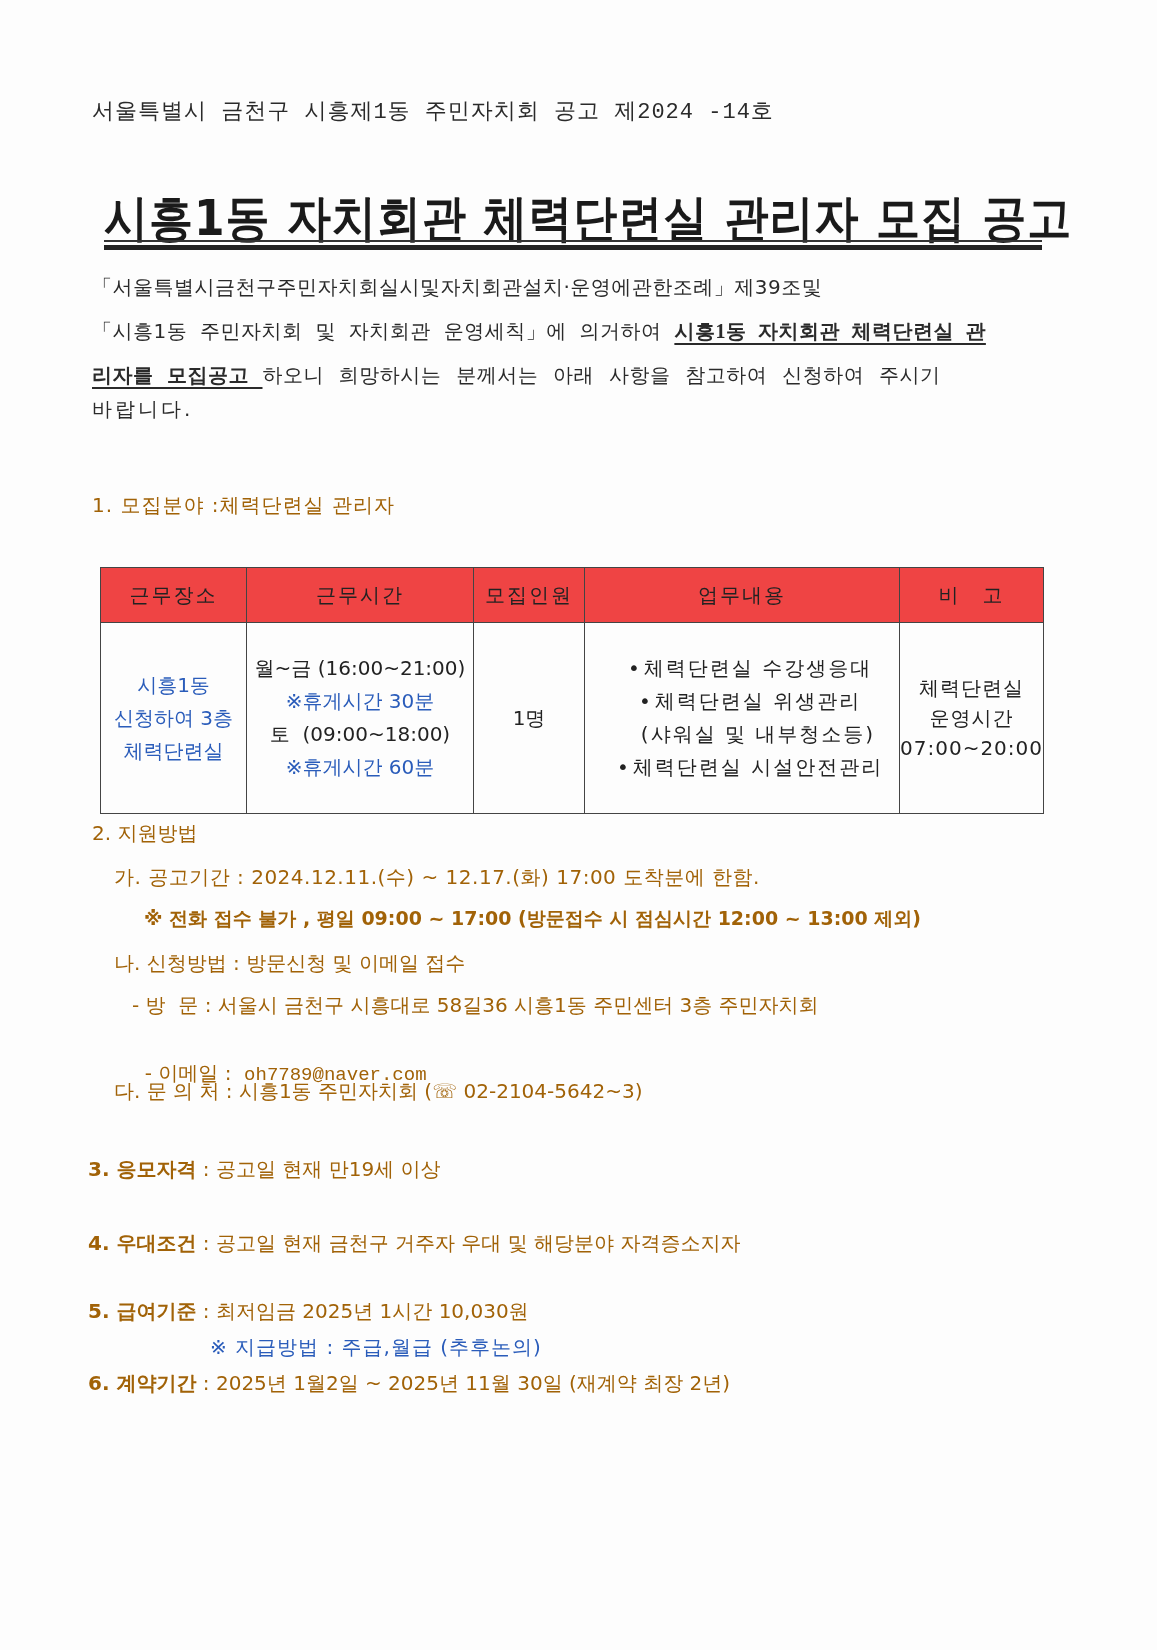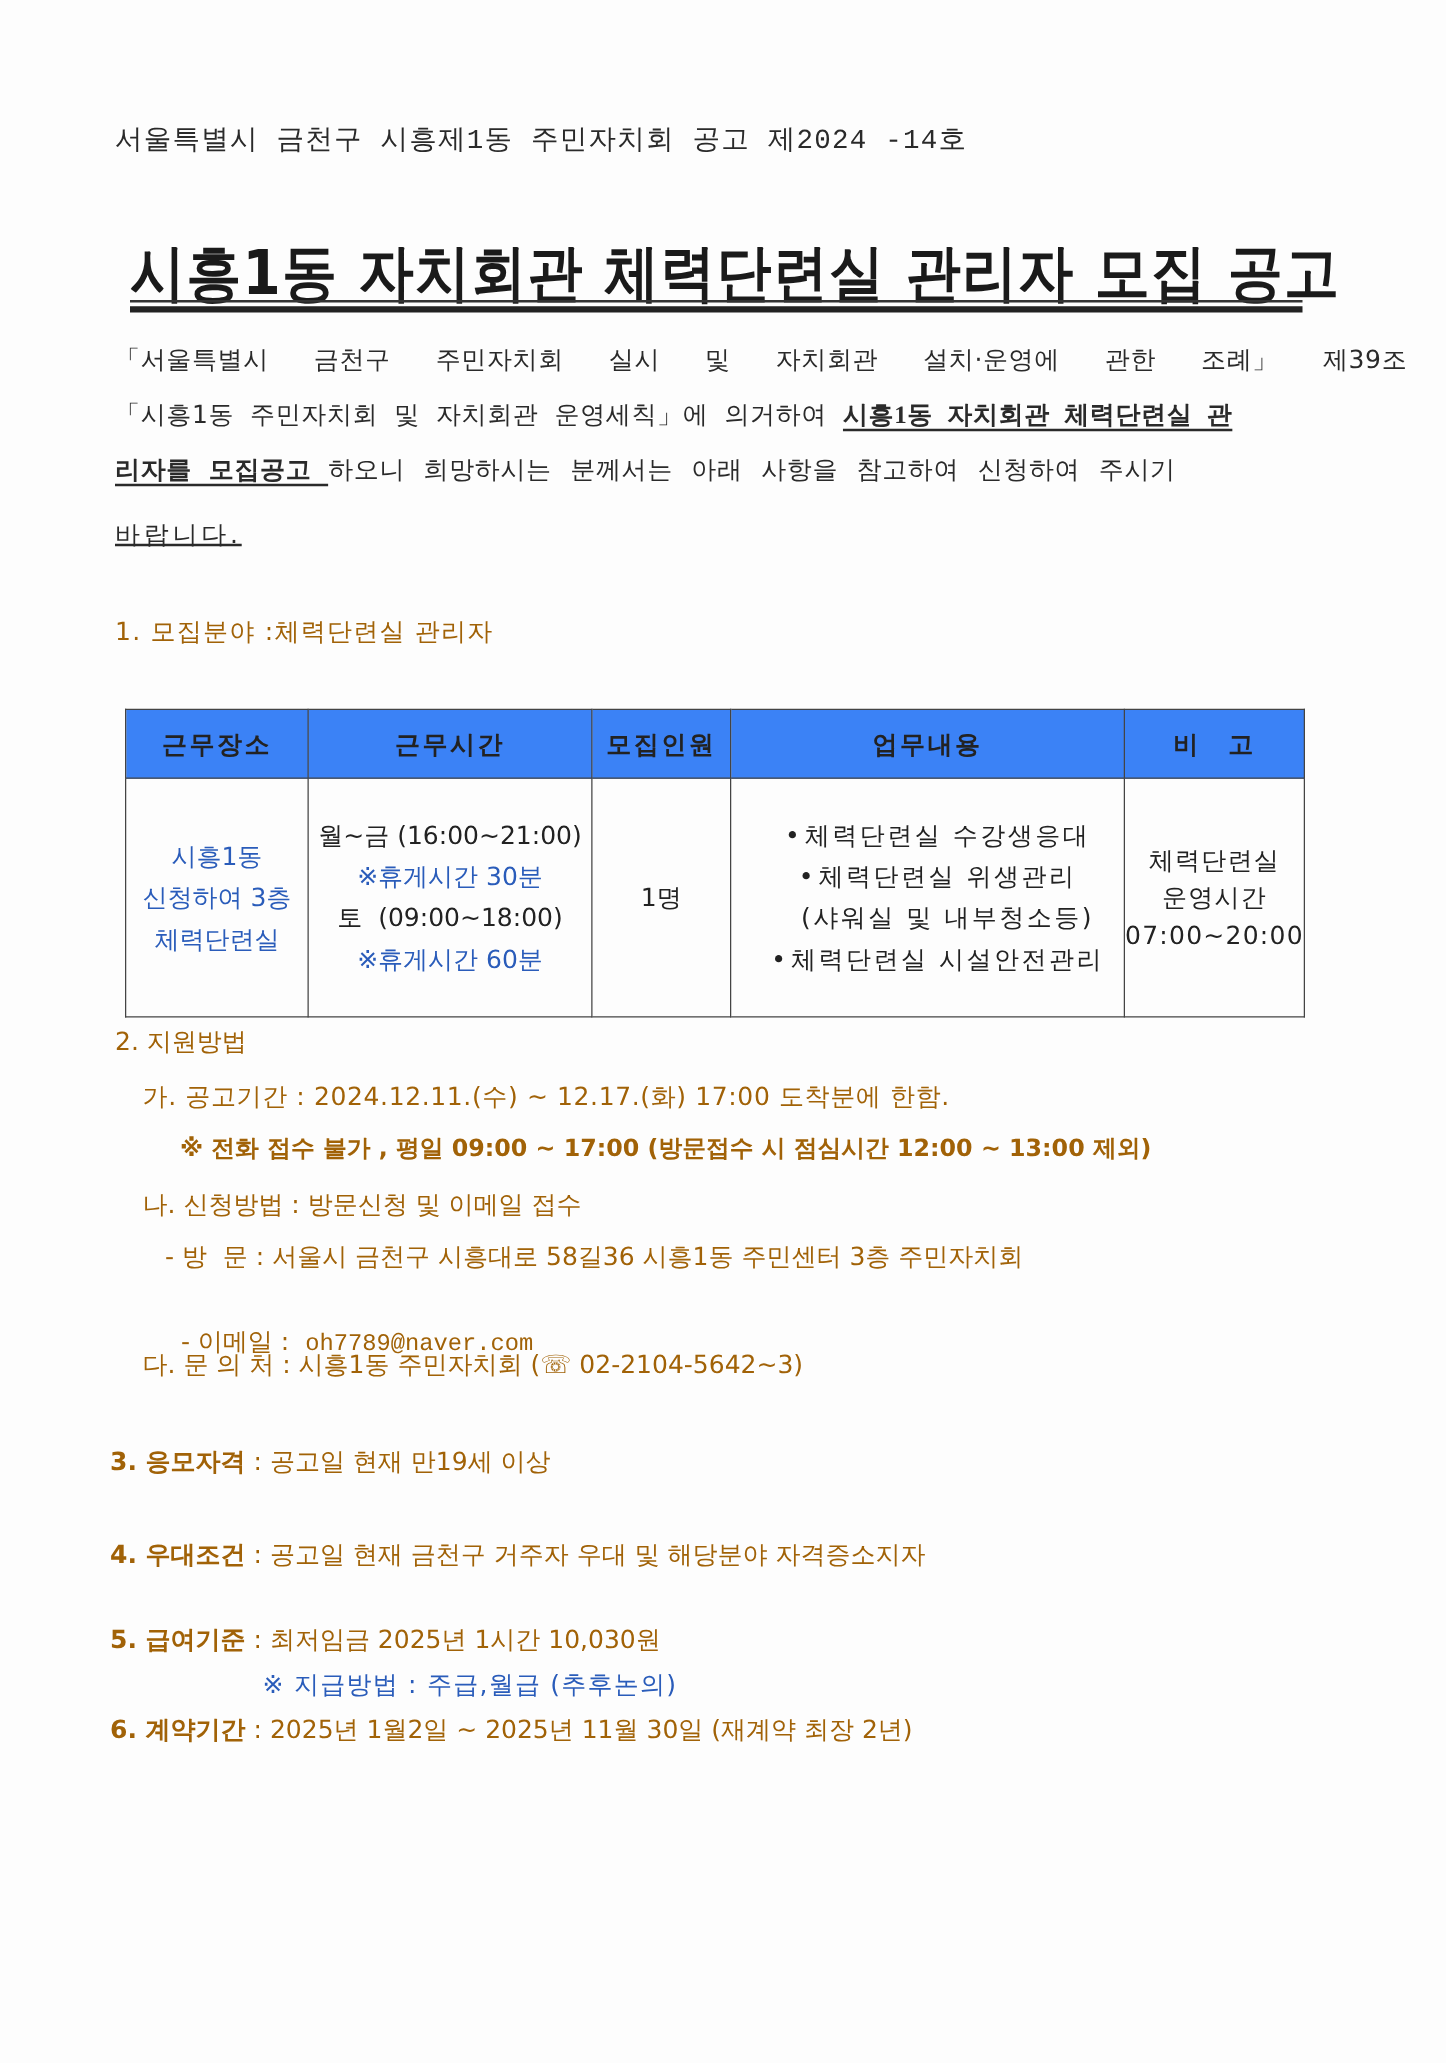"「서울특별시" .intro-line.just { gap: 36px -> none }
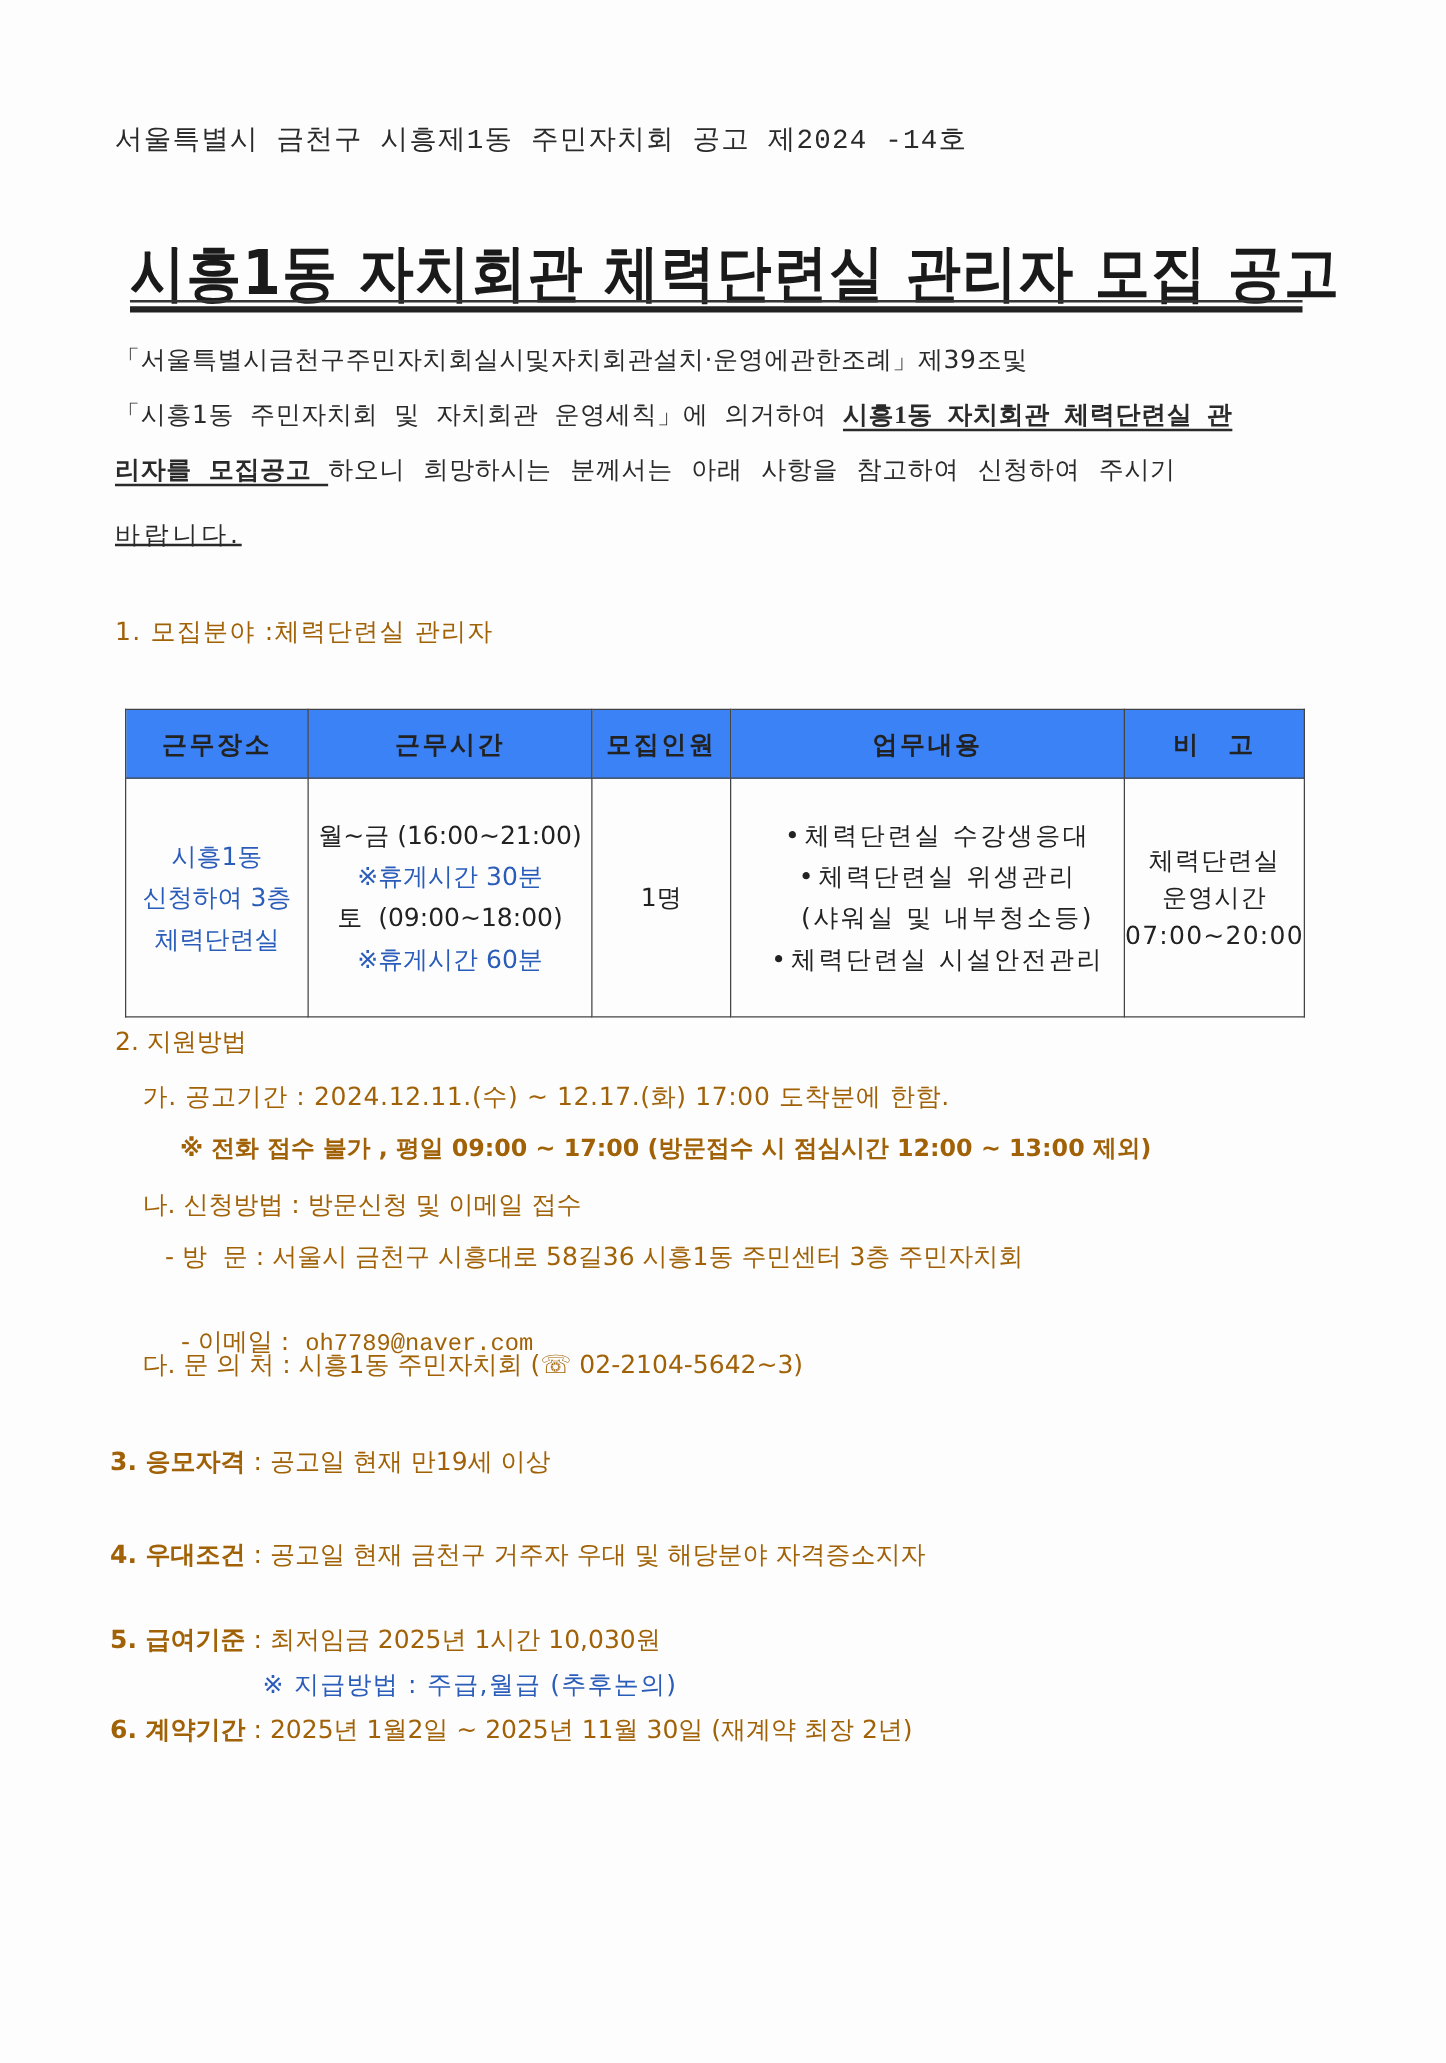"바랍니다." div.intro-line { text-decoration: underline -> none; top: 140px -> 122px }
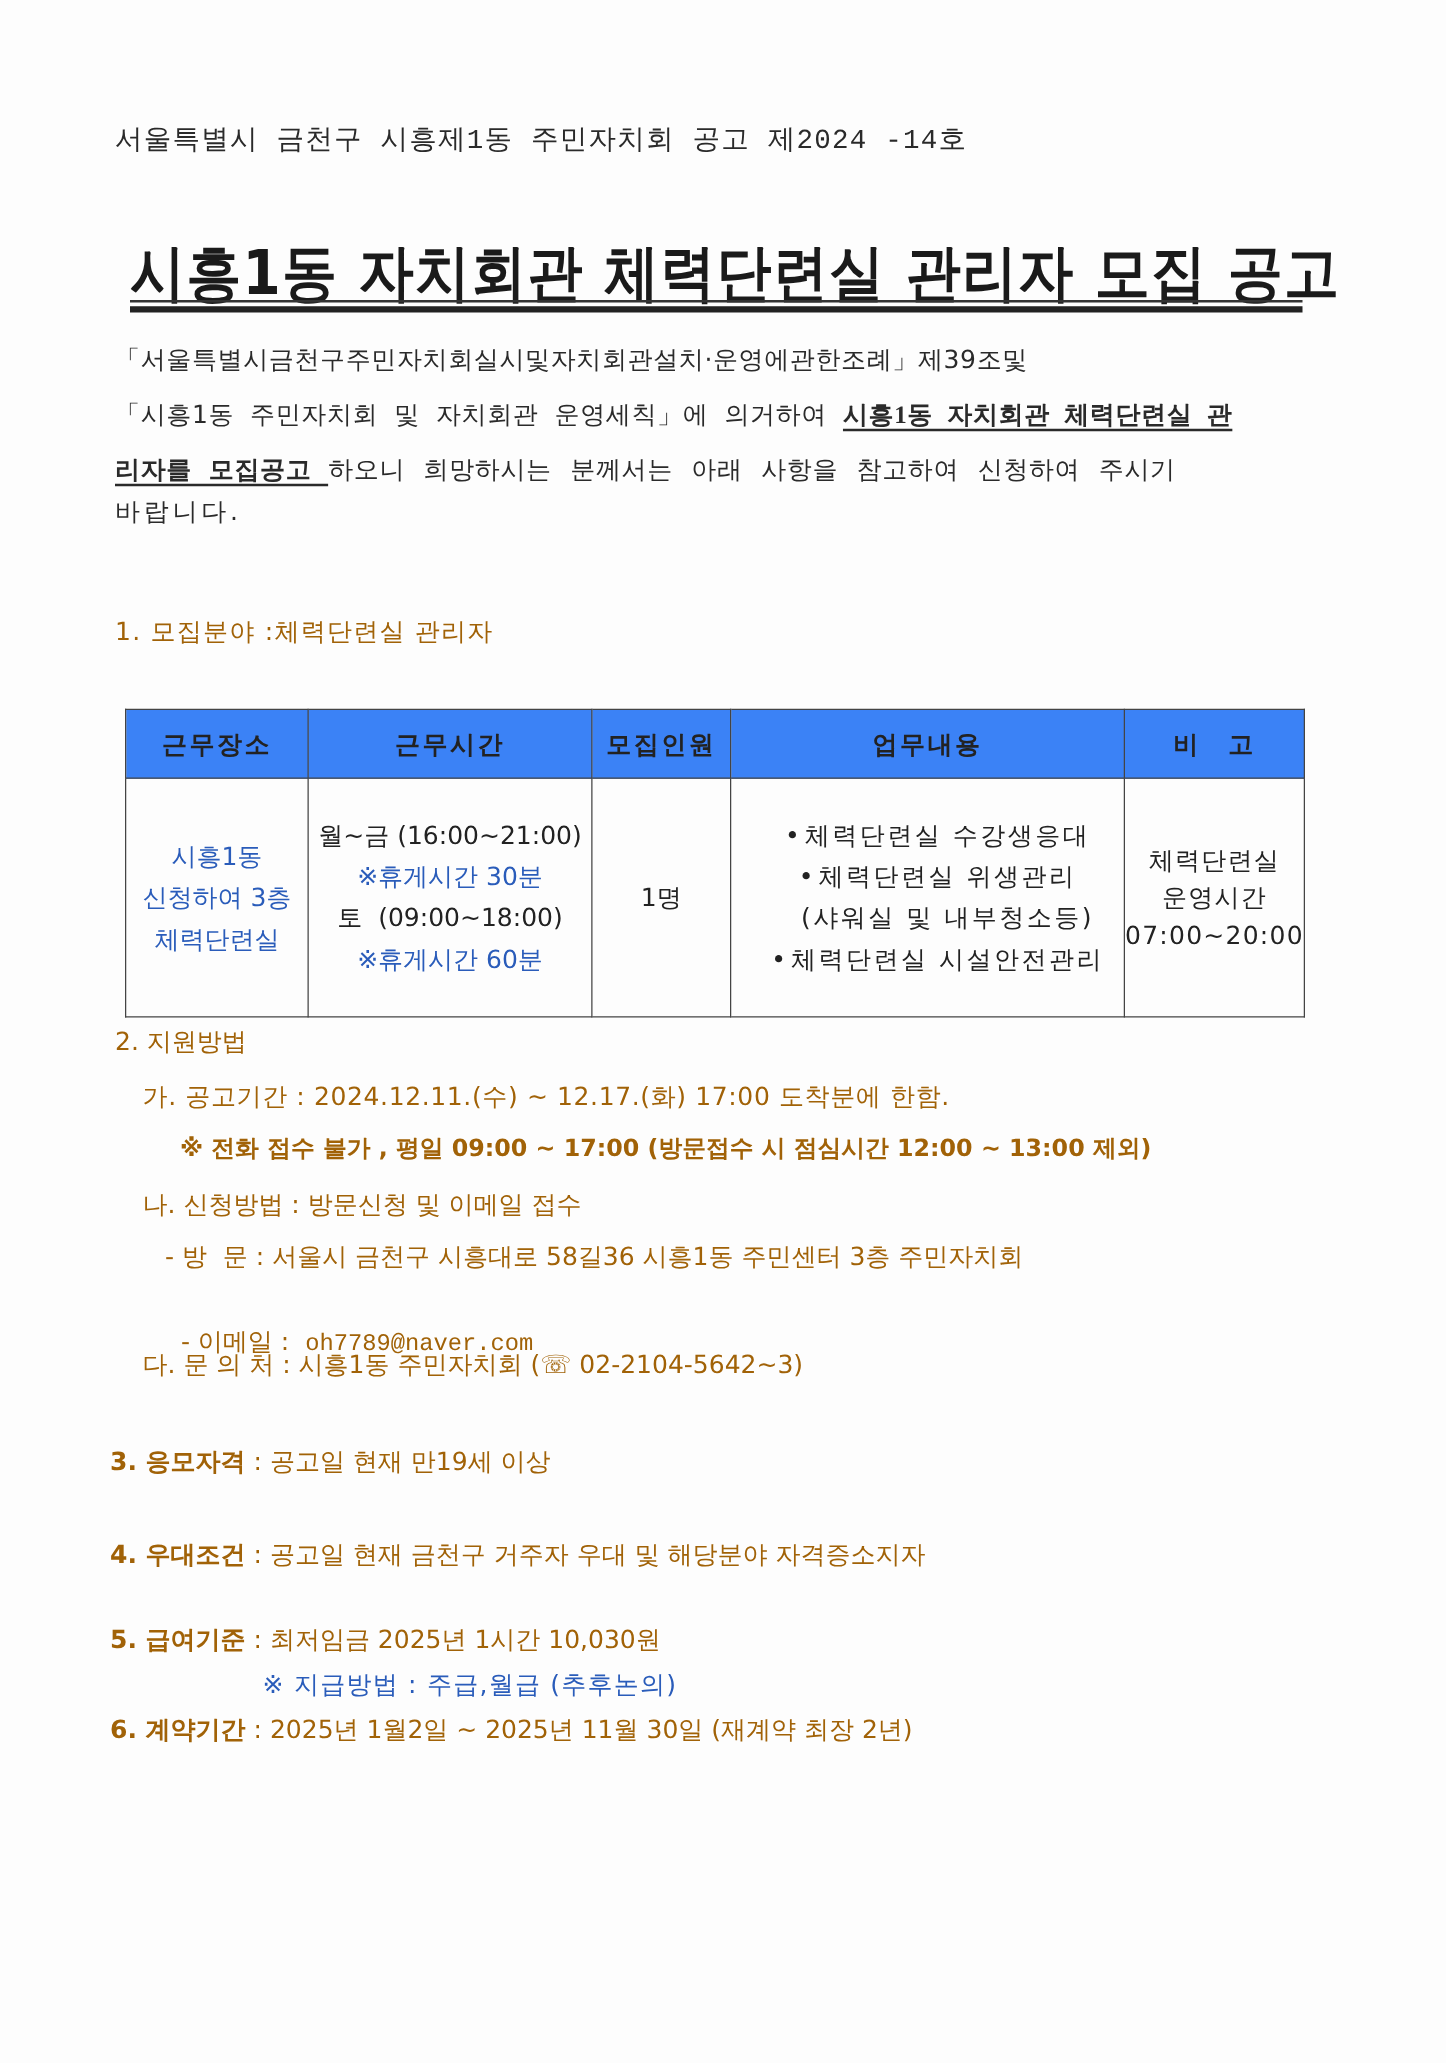"근무장소" table.recruit th { background: #3b82f6 -> #ef4444; font-weight: bold -> normal }
